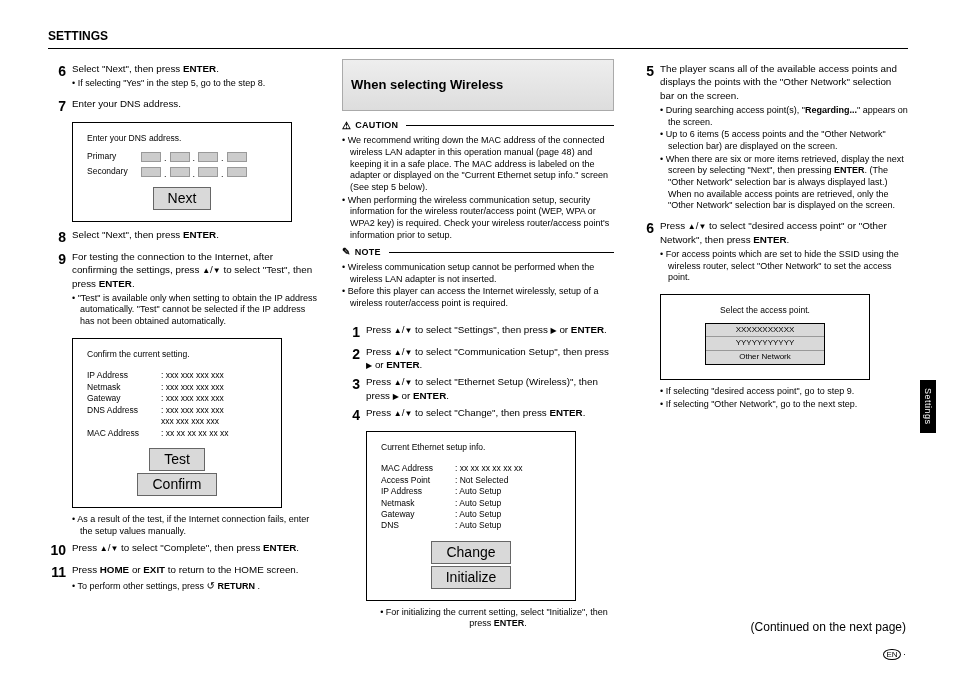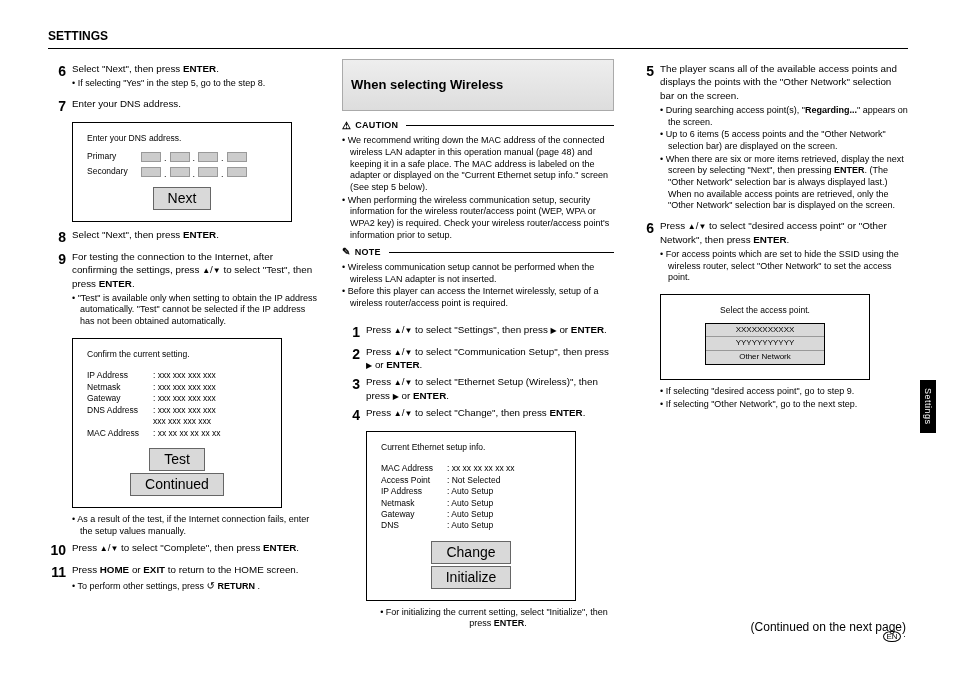"IP Address" .info-row { gap: 4px -> 12px }
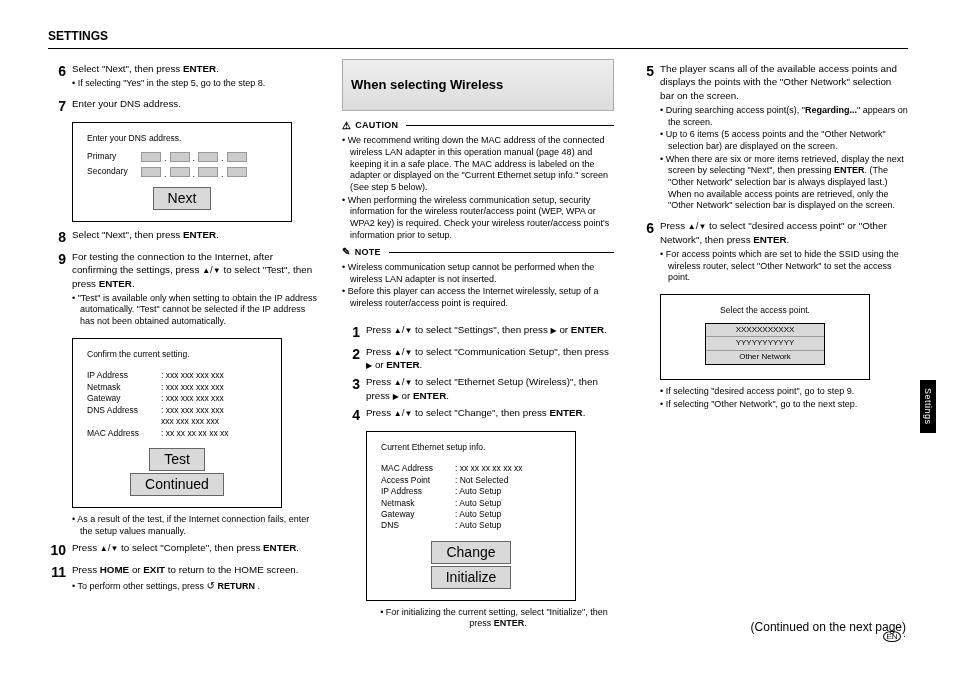"Continued" span.btn { text: Continued -> Confirm }
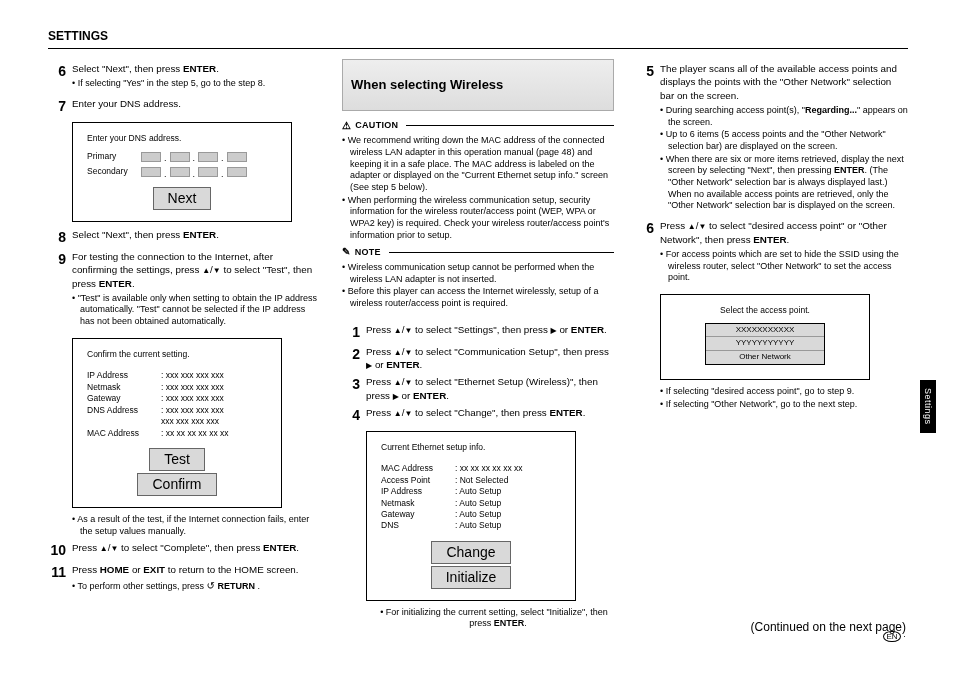"EN ·" .footer-en { bottom: 32px -> 14px }
